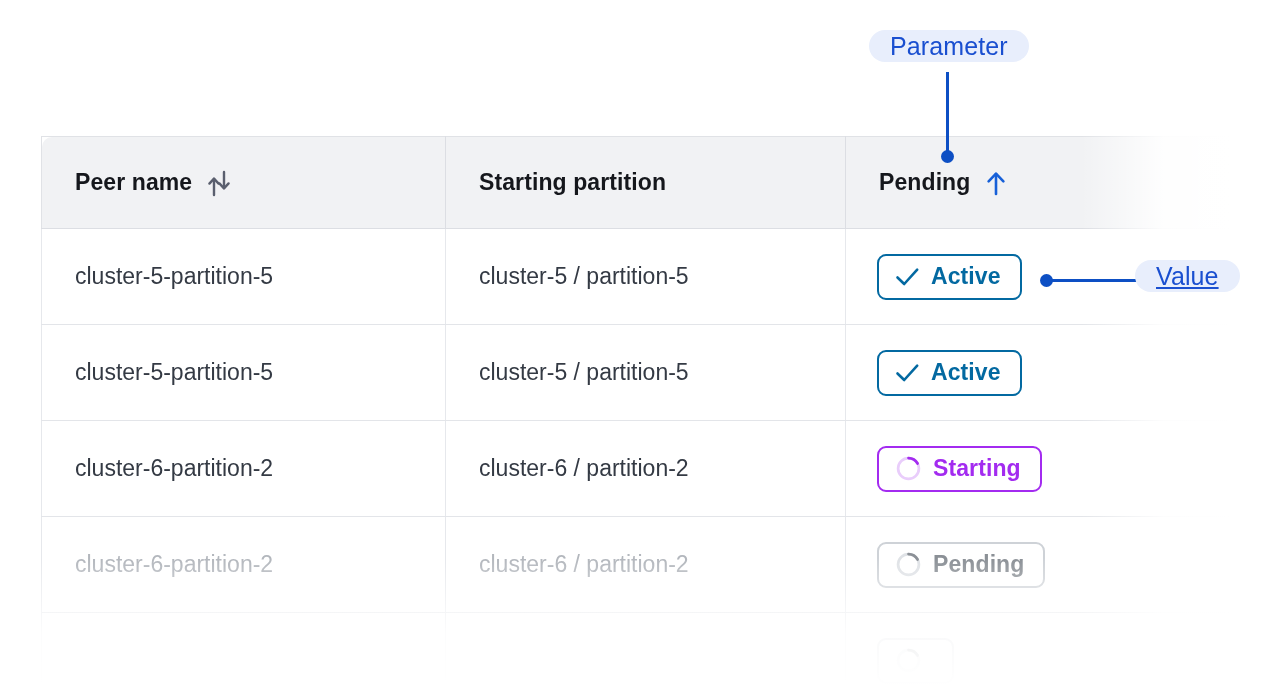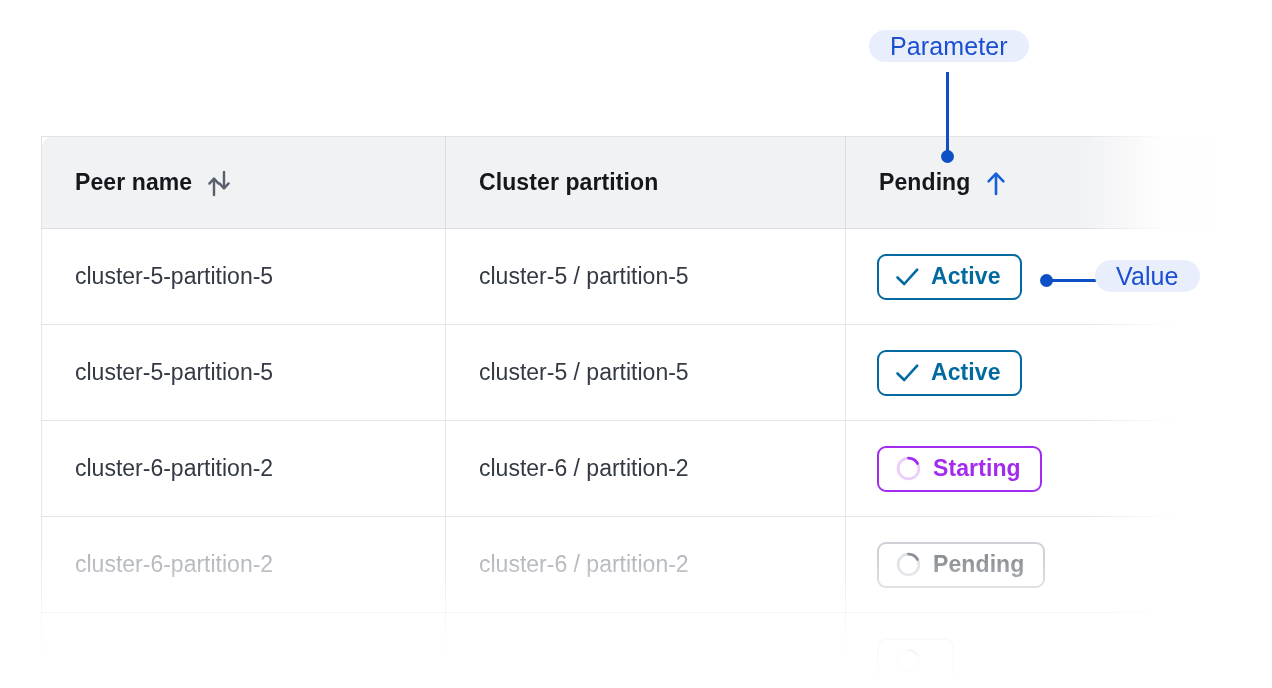"Cluster partition" span { text: Cluster -> Starting }
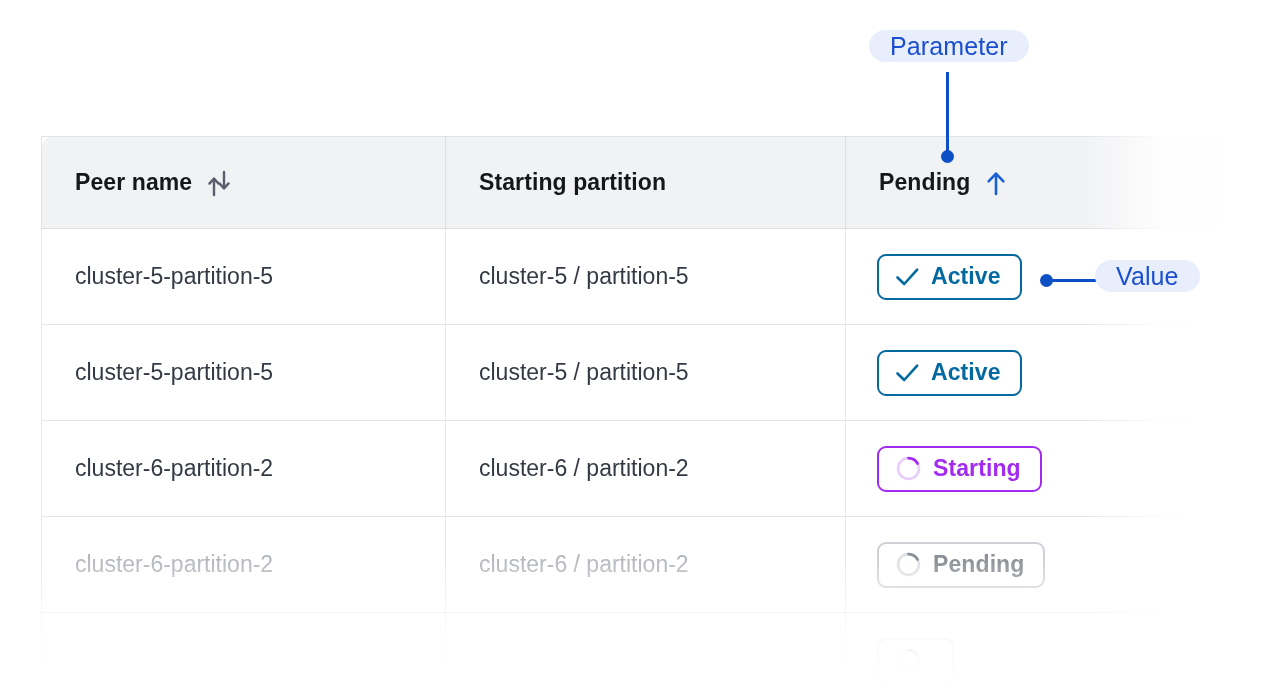"Value" #callout-value { left: 1095px -> 1135px; text-decoration: none -> underline }
